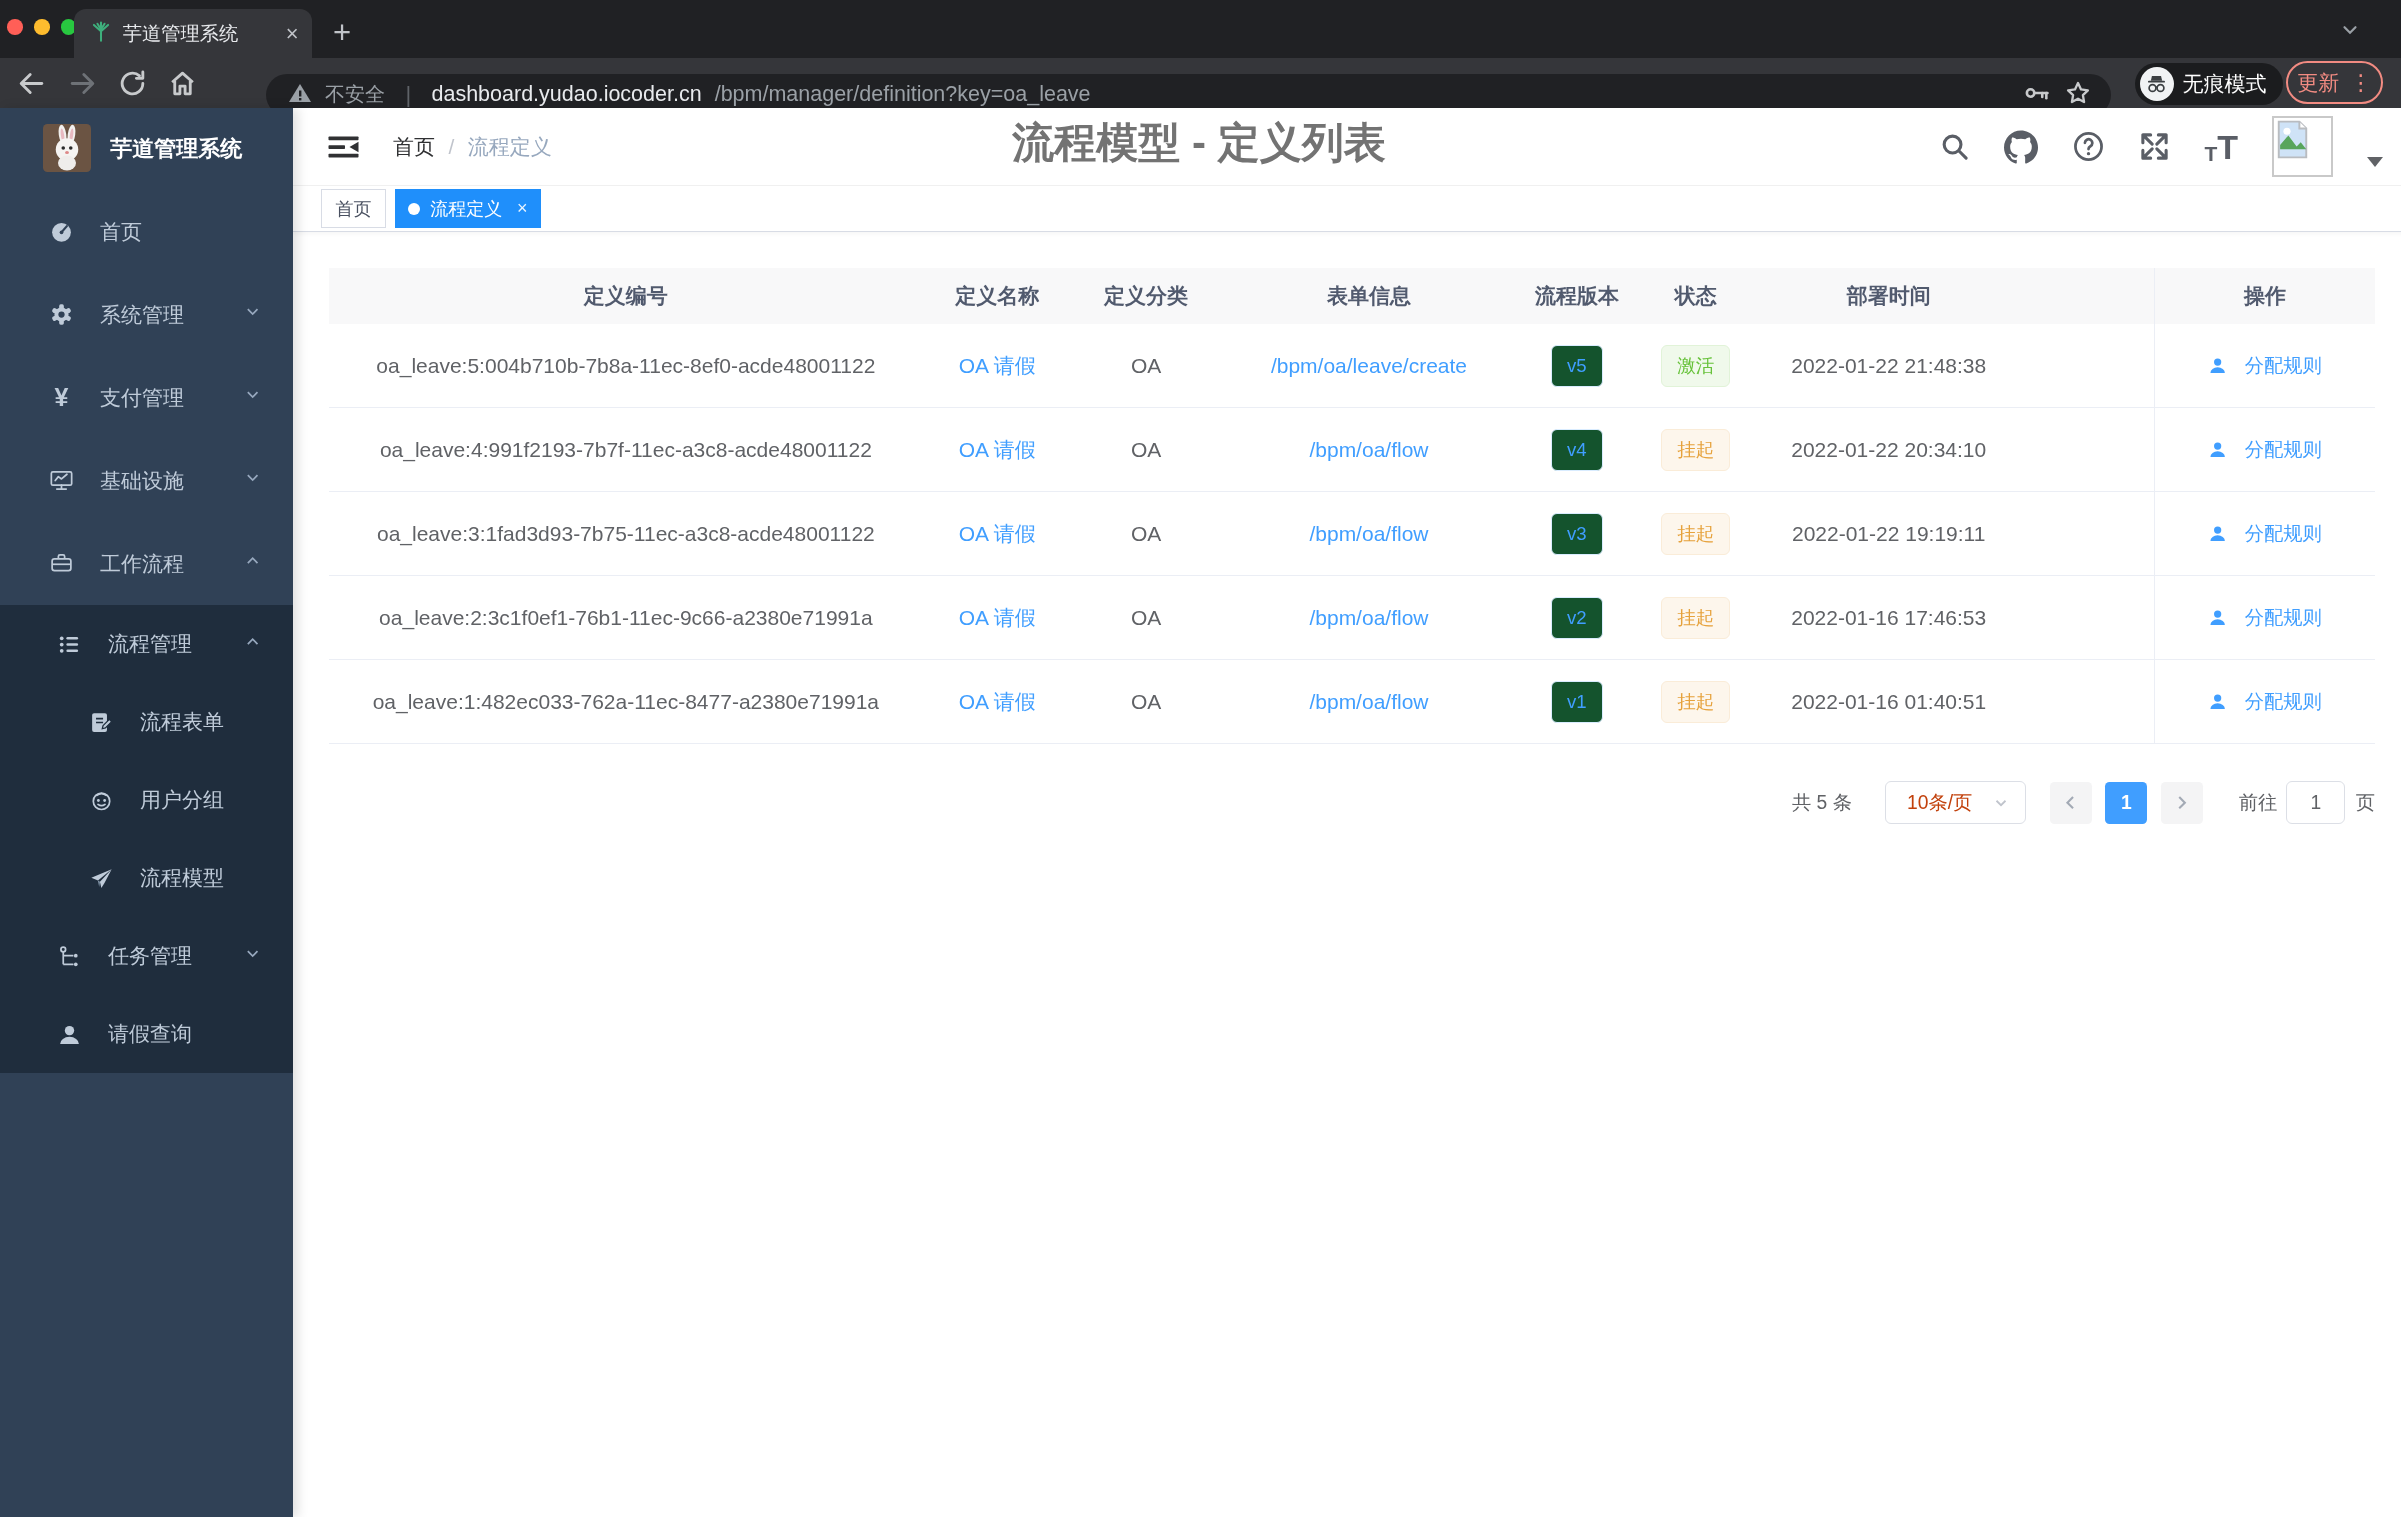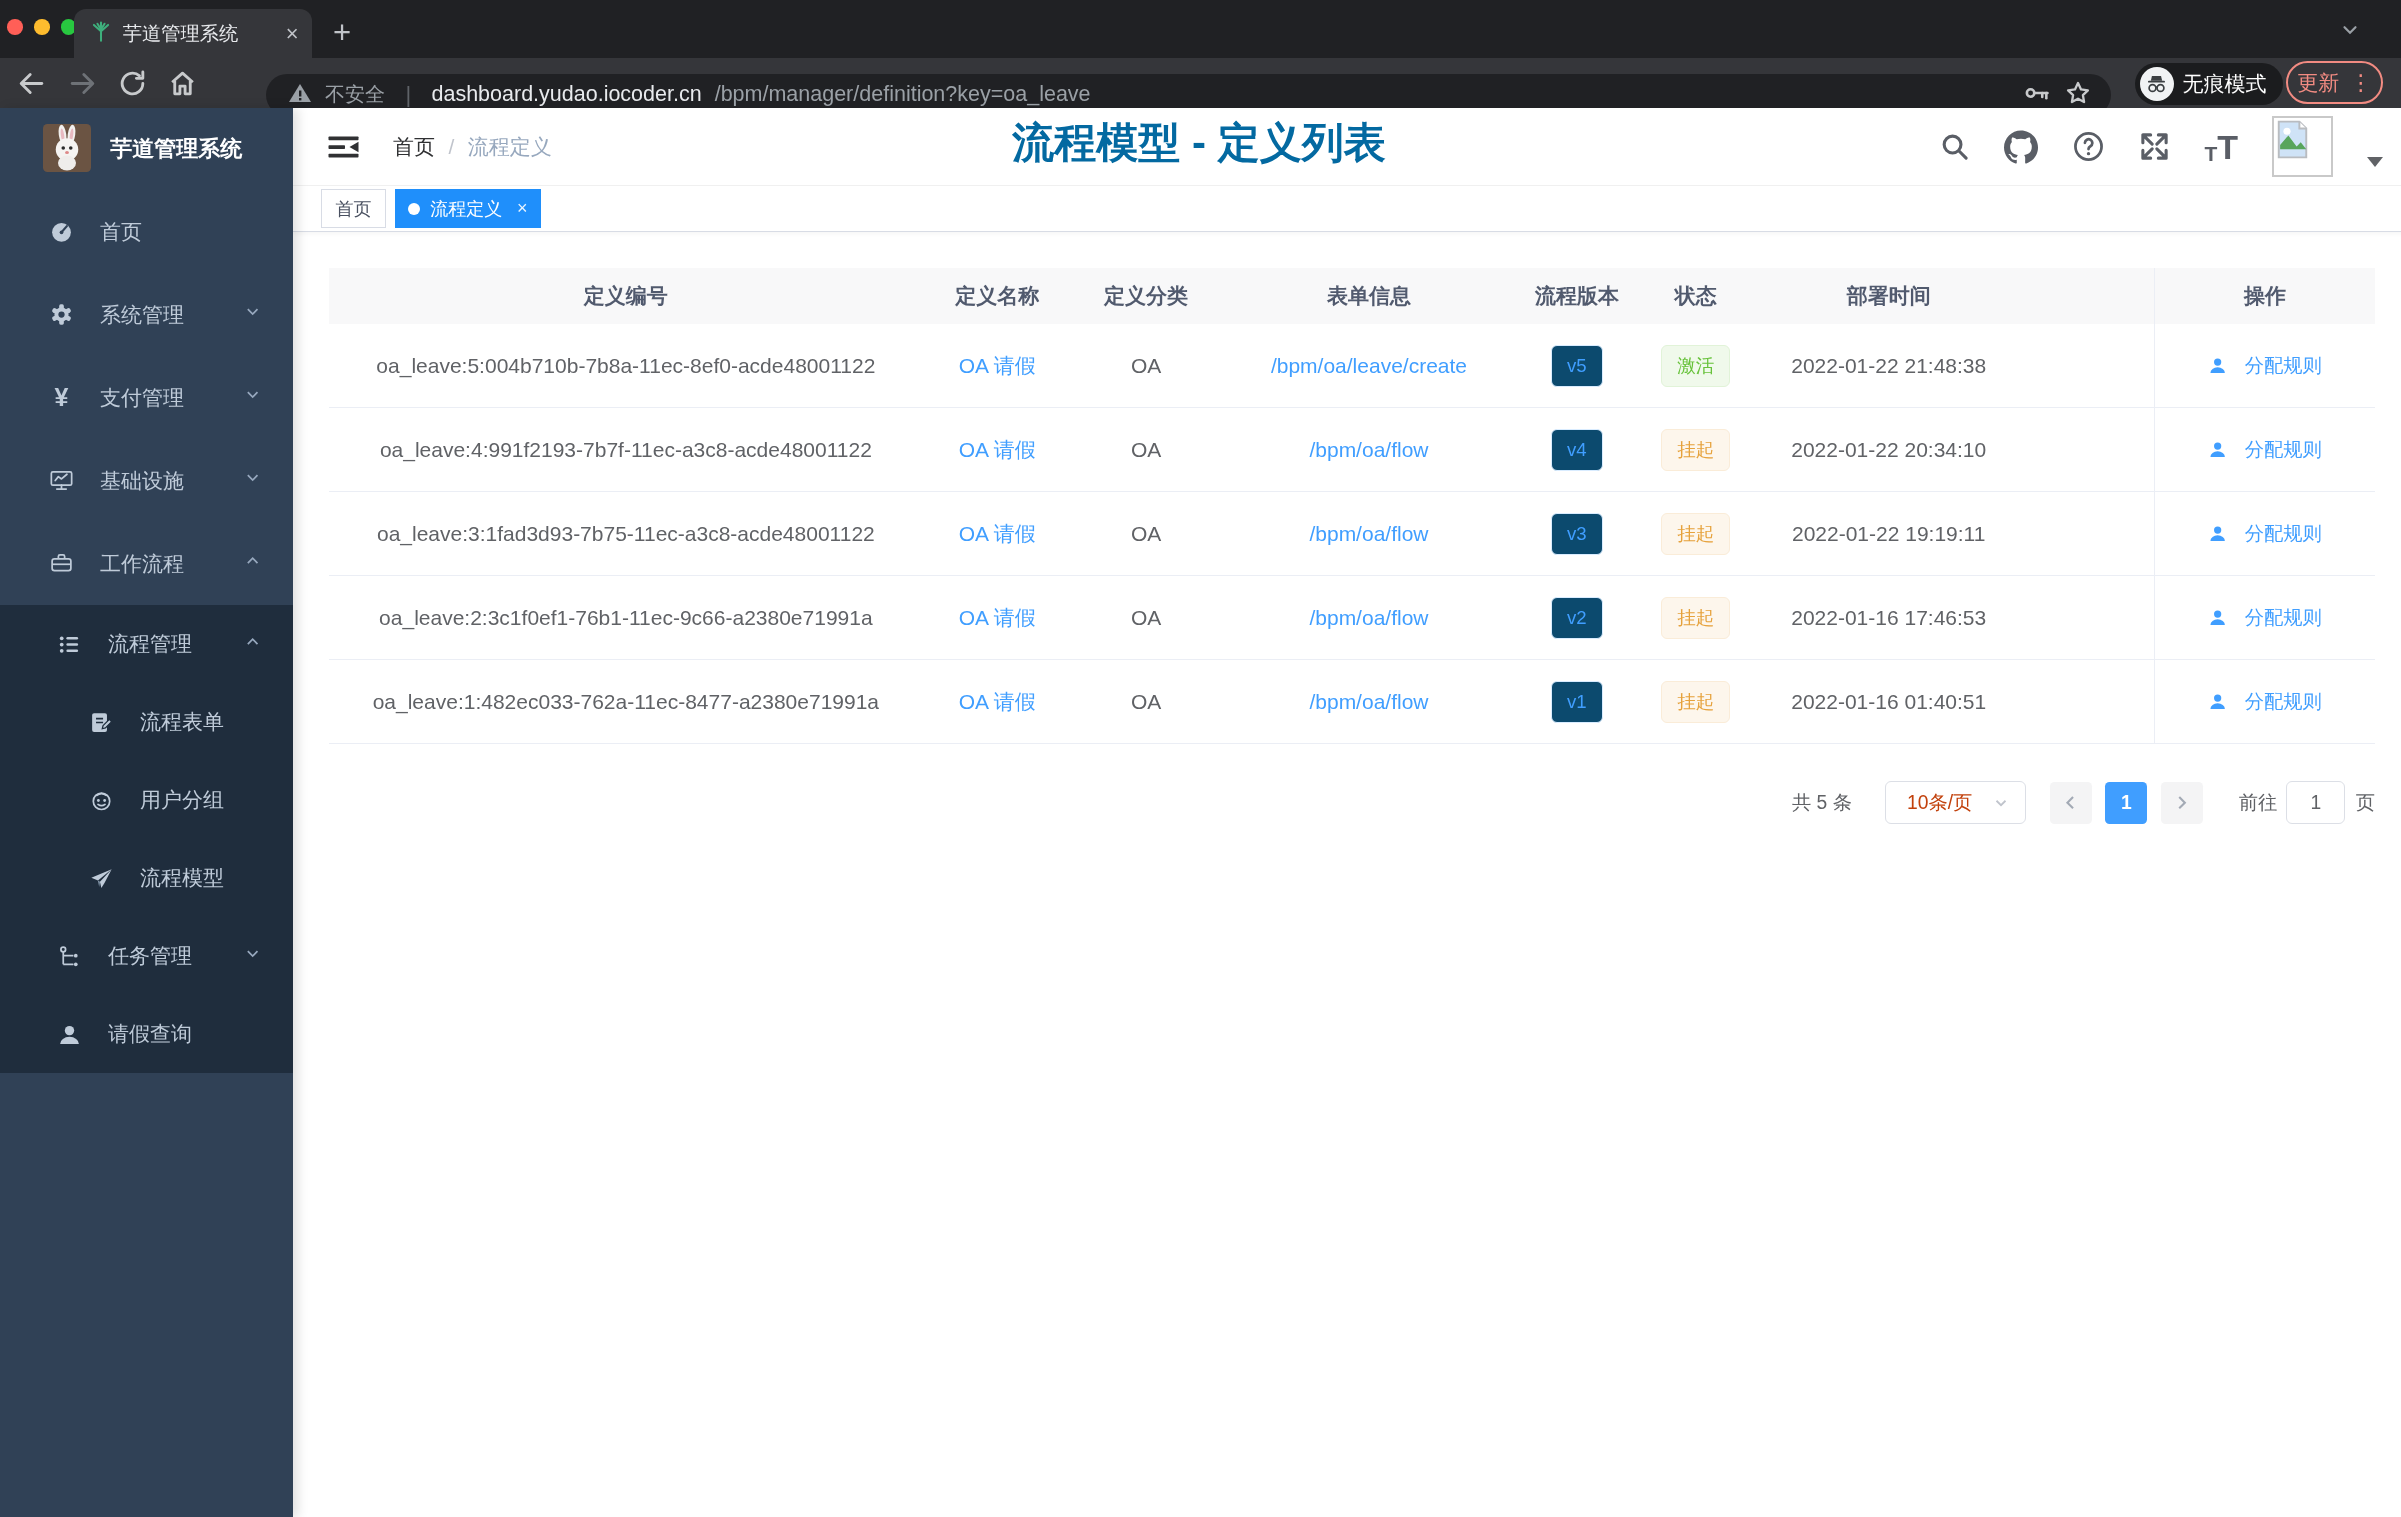"流程模型 - 定义列表" .annotation { color: #0369a1 -> #737373 }
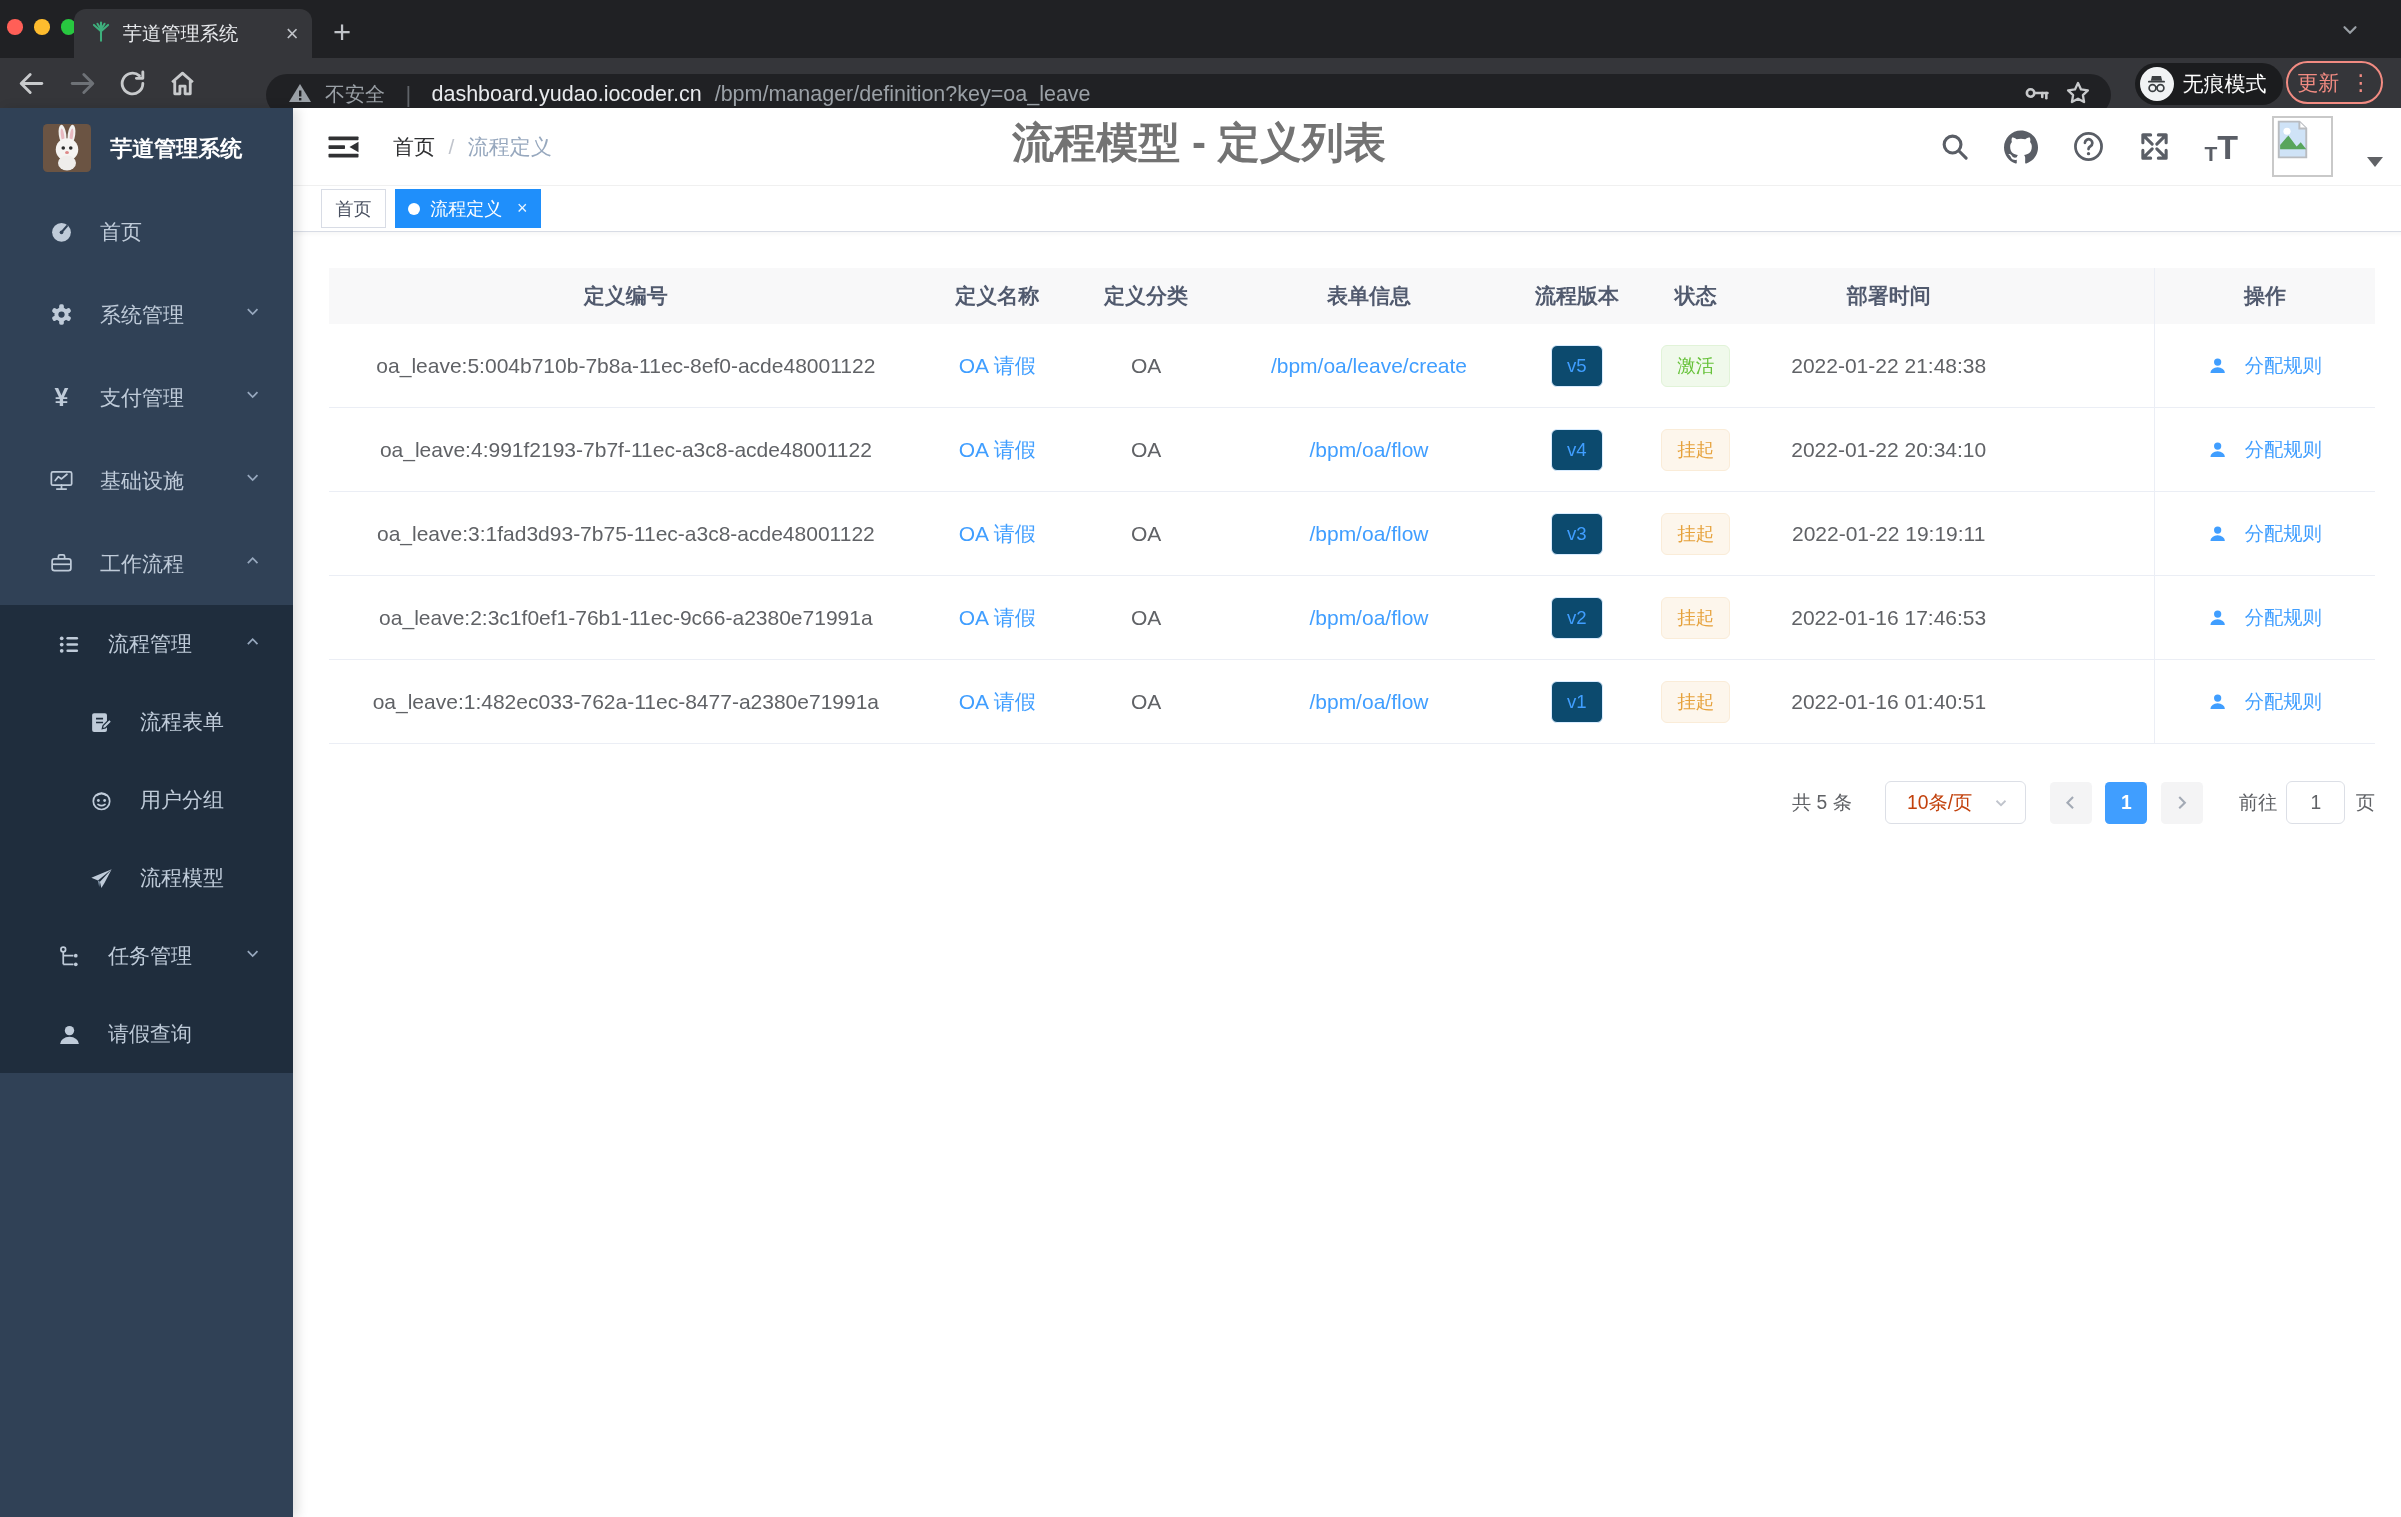"v5" .badge.ver { background: #0c4a6e -> #14532d }
